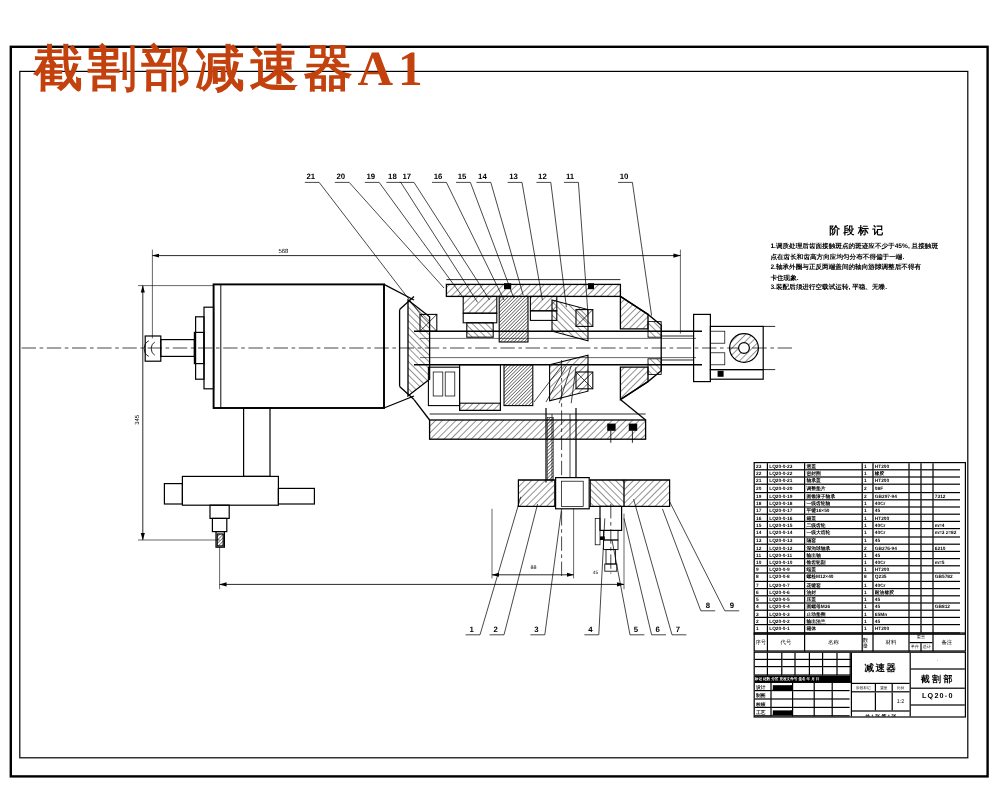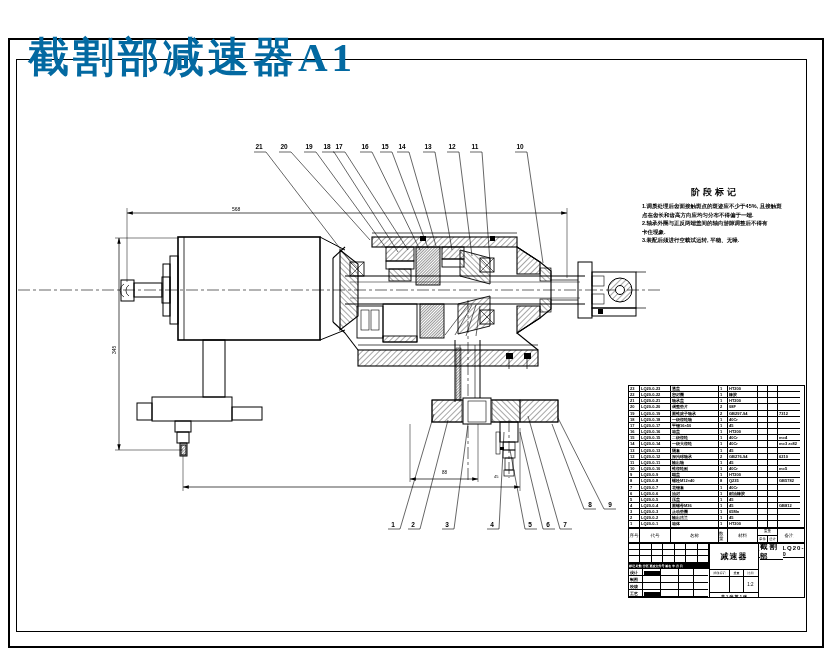"截割部减速器A1" div { color: #0369a1 -> #c2410c }
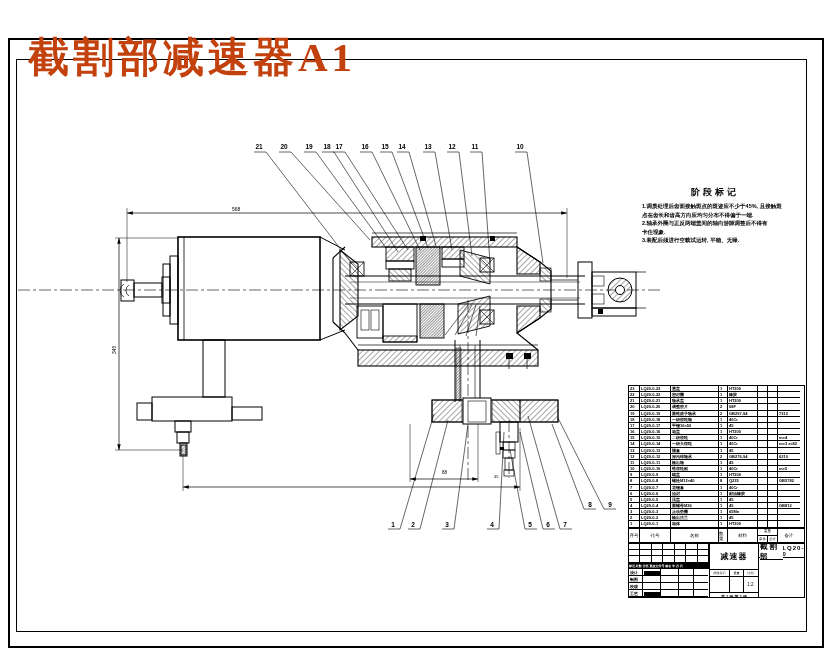"截割部" #tb-right { flex-direction: row -> column }
